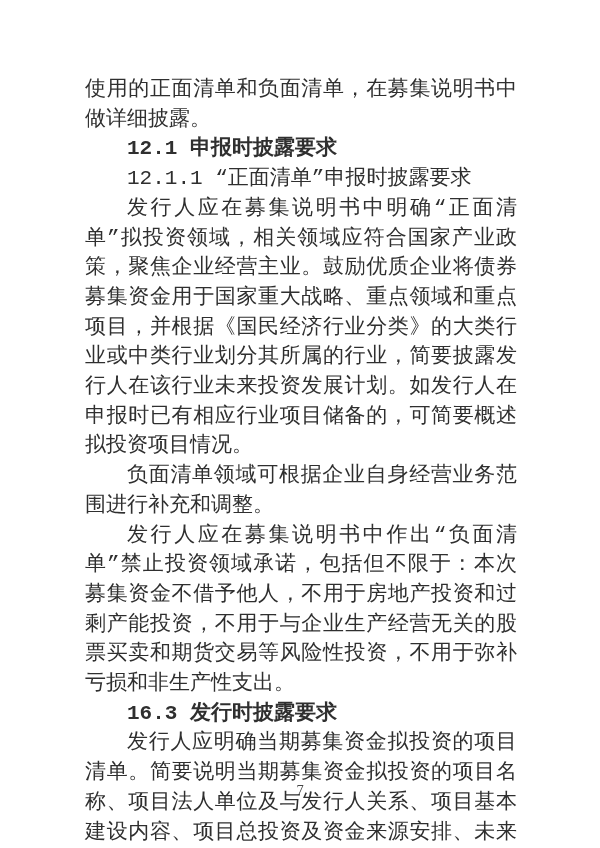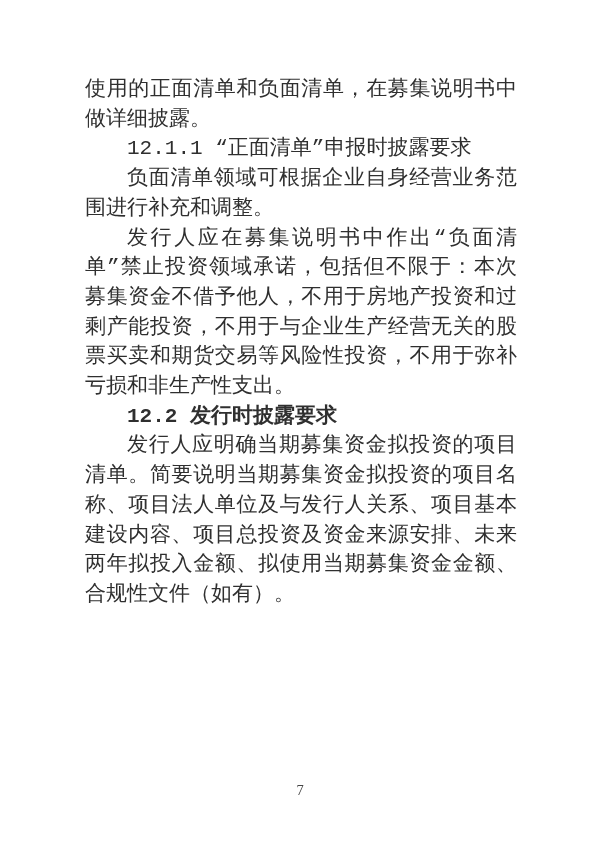"12.1 申报时披露要求" p.blk { html: none -> <p>12.1 申报时披露要求</p> }
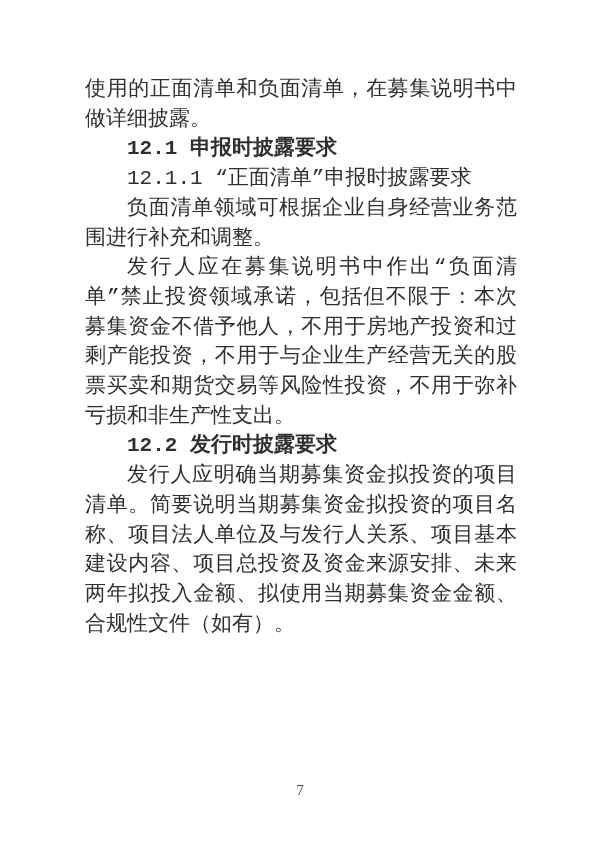"发行人应在募集说明书中明确“正面清单”拟投资领域，相关领域应符合国家产业政策，聚" p.blk { html: none -> <p>发行人应在募集说明书中明确“正面清单”拟投资领域，相关领域应符合国家产业政策，聚焦企业经营主业。鼓励优质企业将债券募集资金用于国家重大战略、重点领域和重点项目，并根据《国民经济行业分类》的大类行业或中类行业划分其所属的行业，简要披露发行人在该行业未来投资发展计划。如发行人在申报时已有相应行业项目储备的，可简要概述拟投资项目情况。</p> }
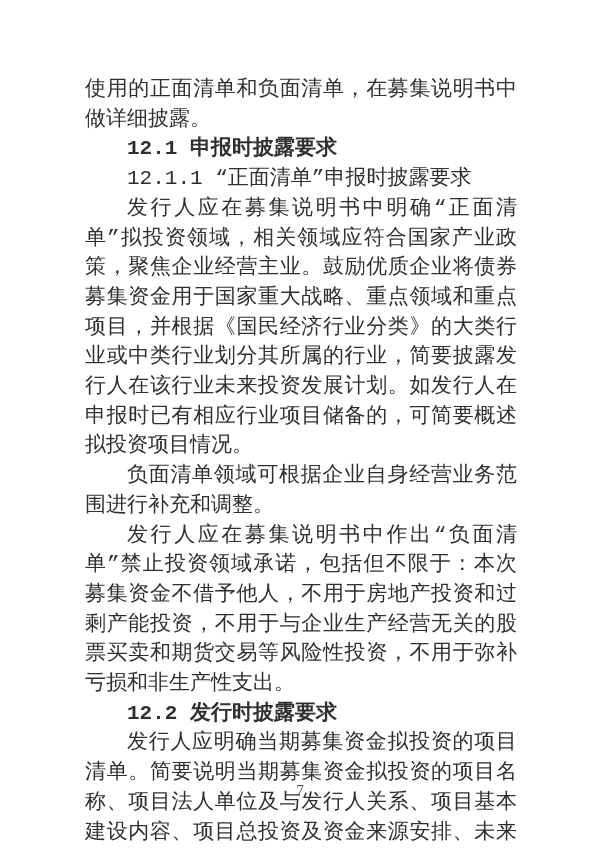"12.2 发行时披露要求" p.blk { text: 12.2 -> 16.3 }
